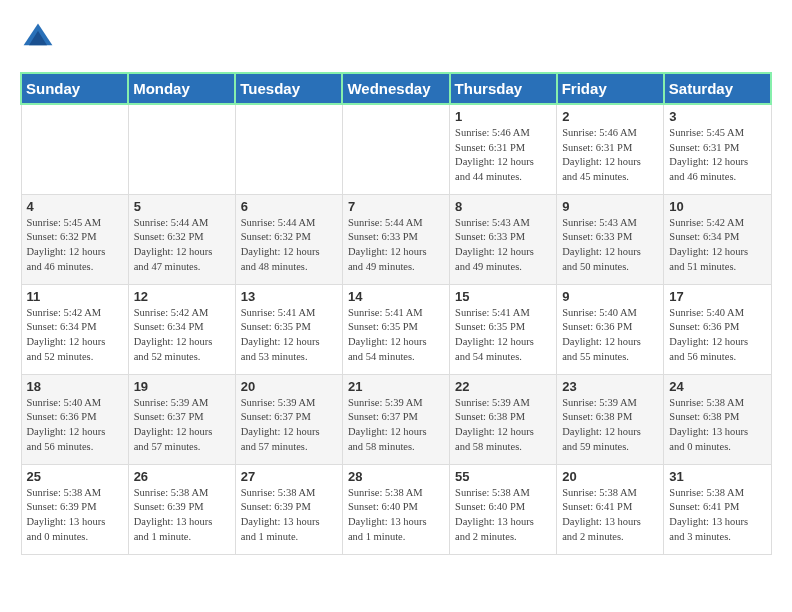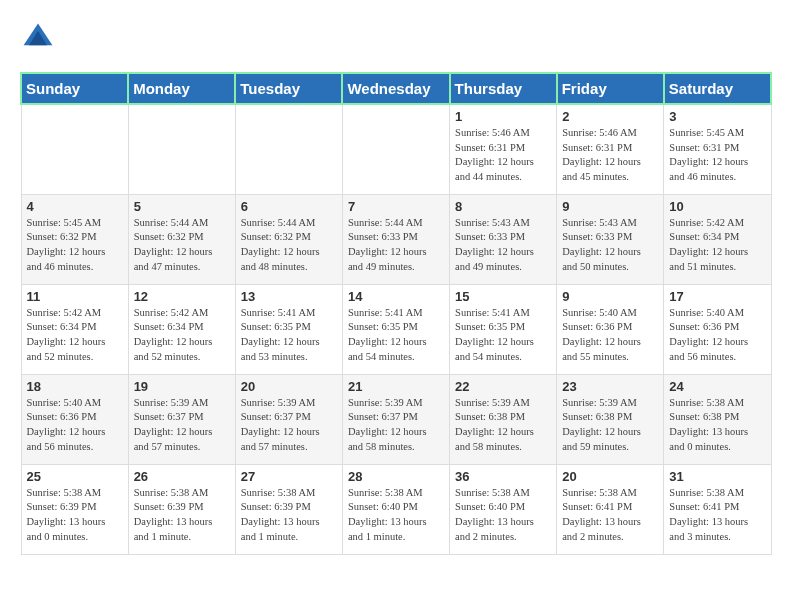"36" span.day-number { text: 36 -> 55 }
